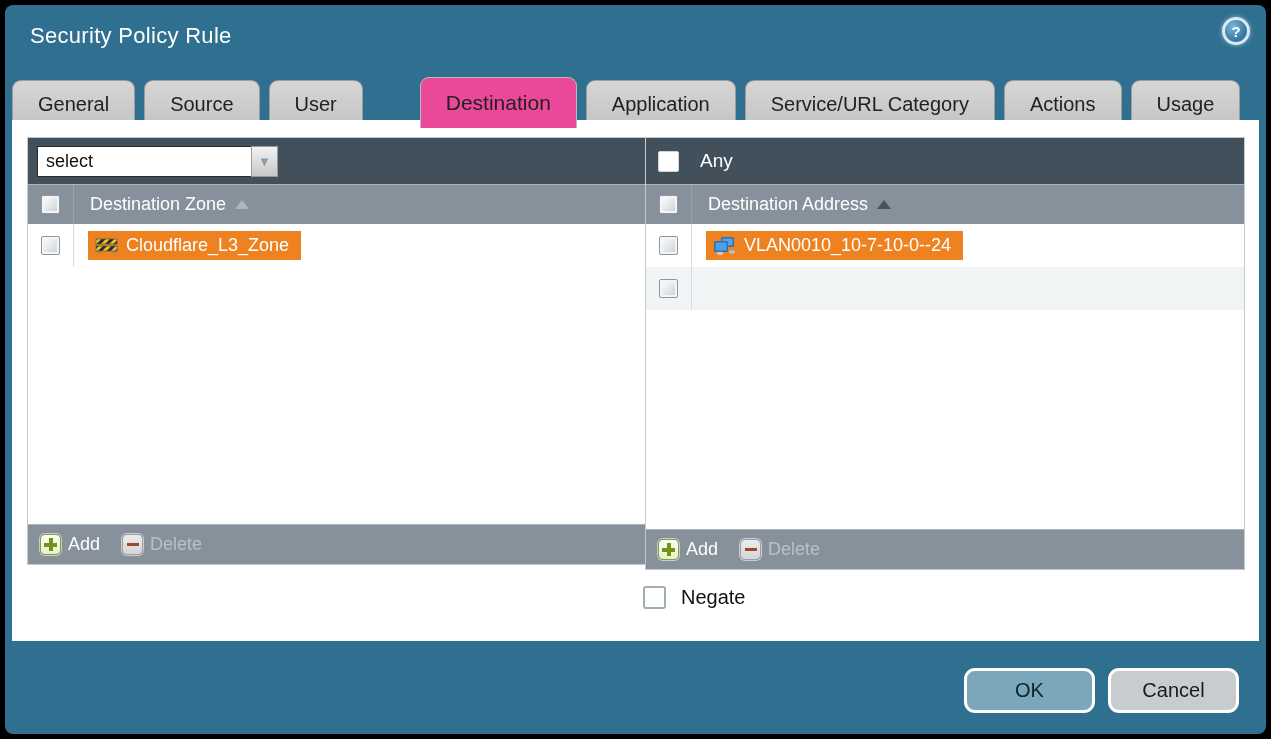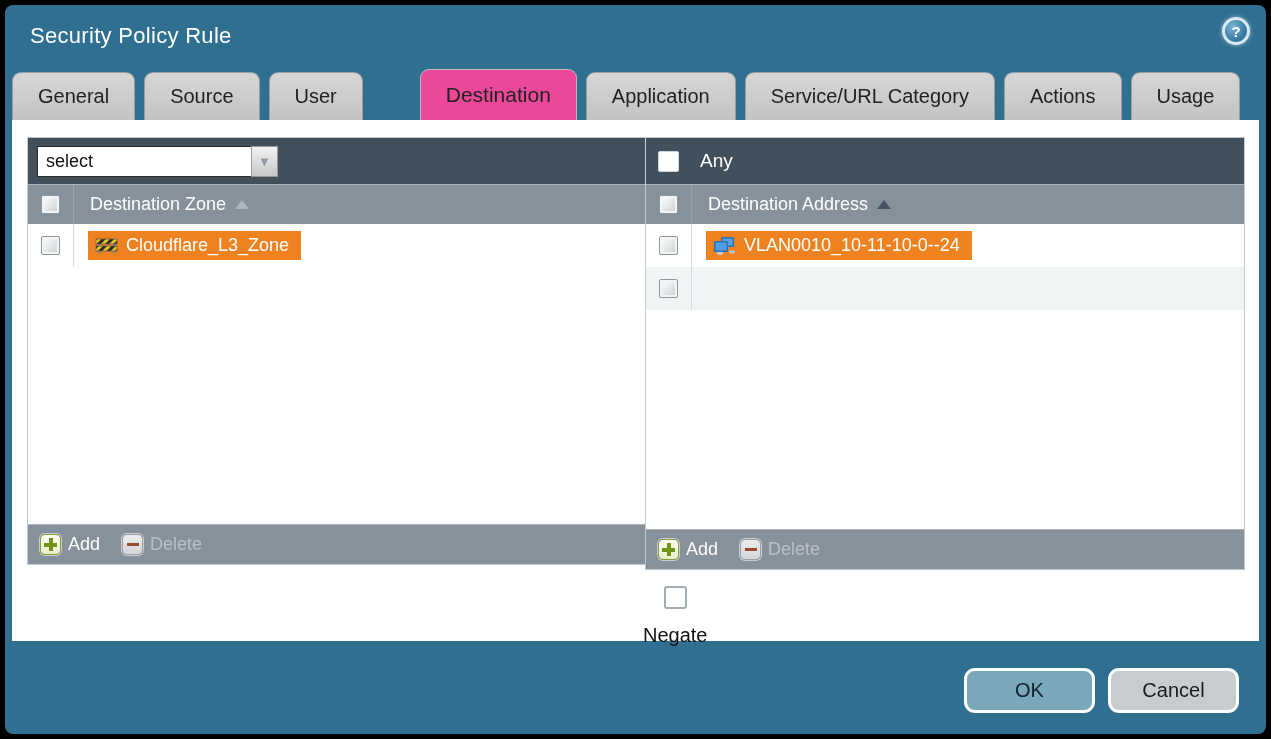"General" .tabbar { top: 64px -> 72px }
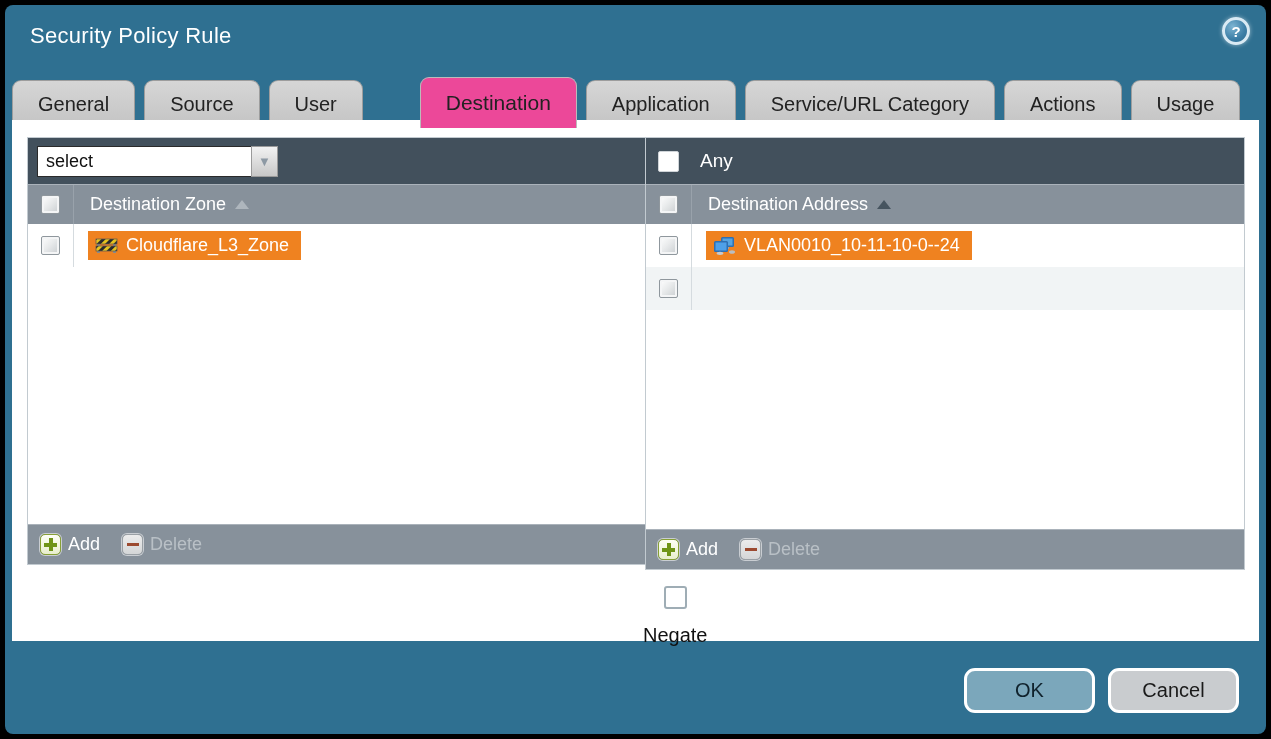"VLAN0010_10-11-10-0--24" span { text: 10-11-10-0--24 -> 10-7-10-0--24 }
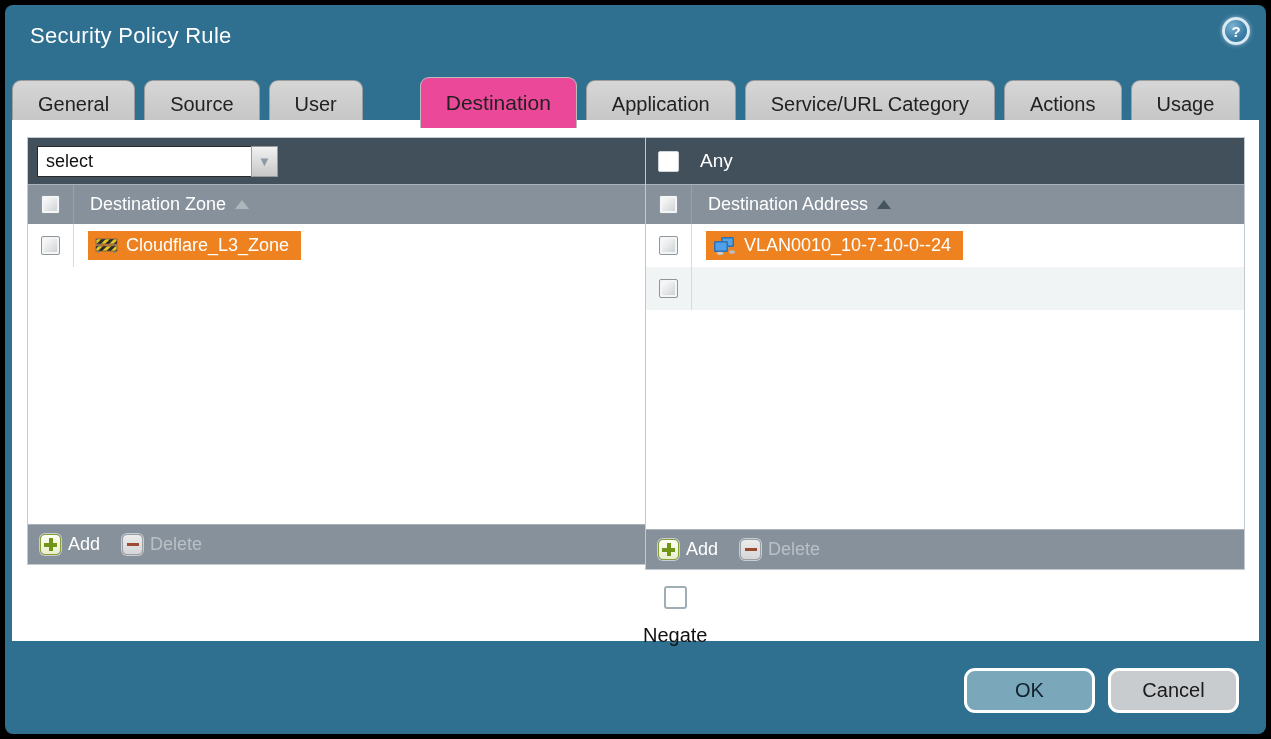"Negate" .negate { flex-direction: column -> none }
